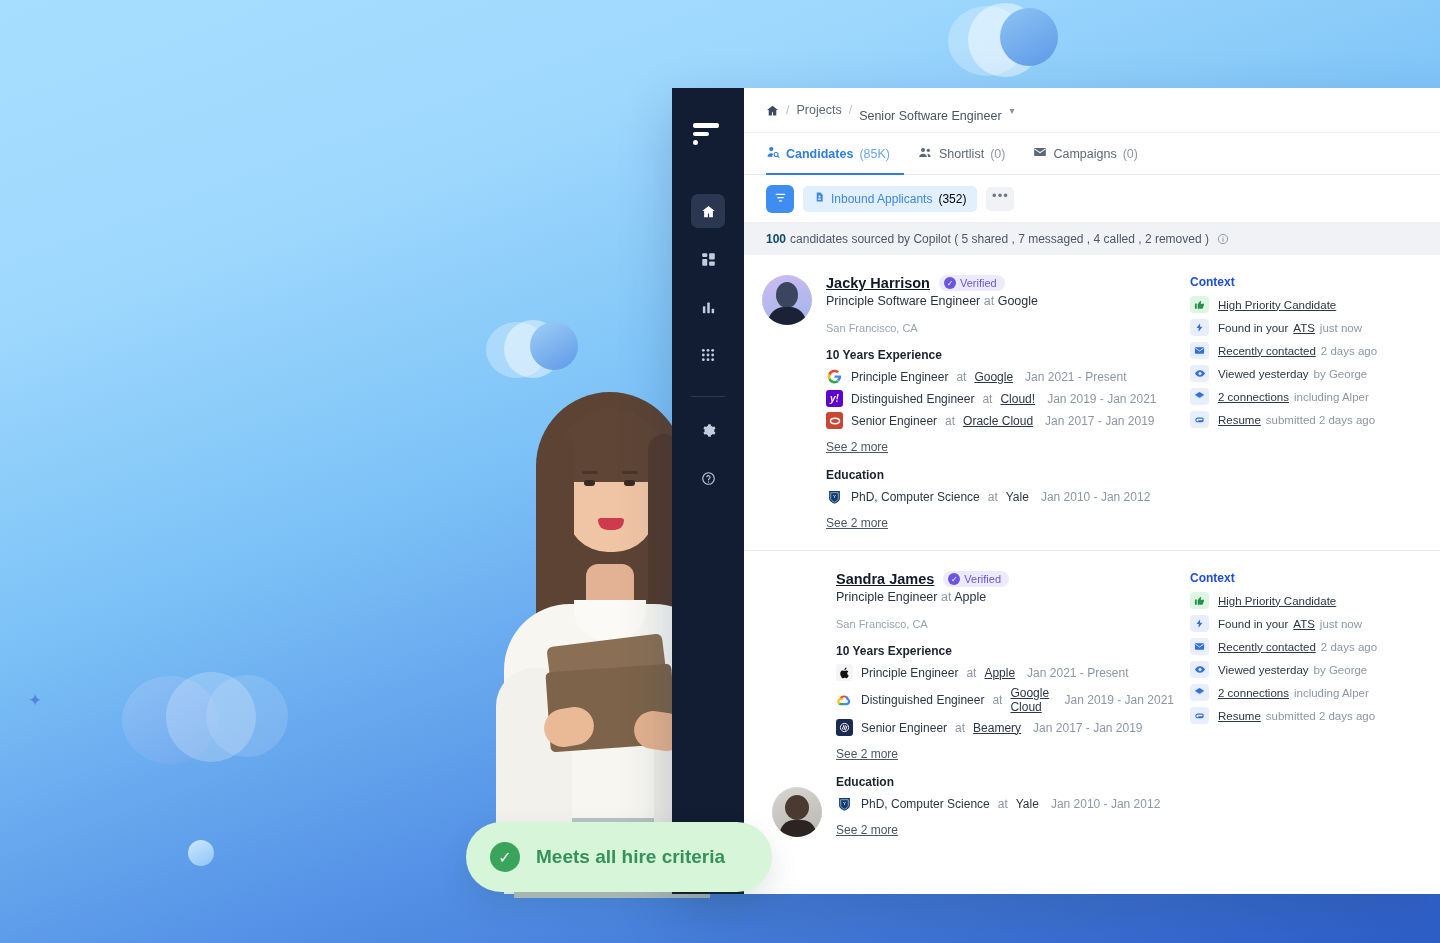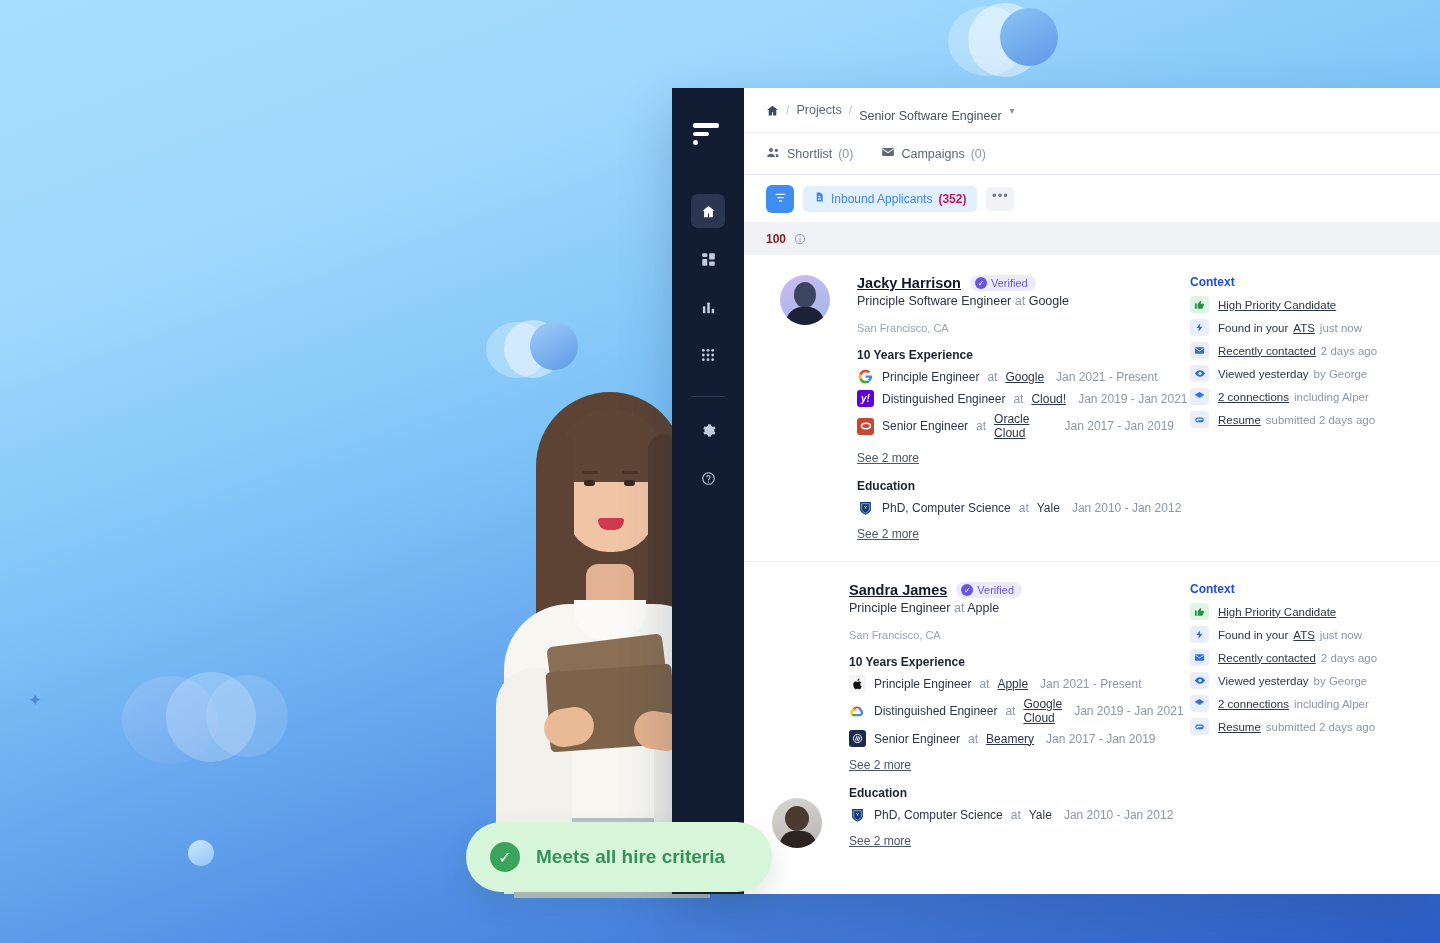"Candidates" div.tab { html: none -> <div> <span> <svg> <circle></circle> <path></path> <circle></circle> <path></path> </svg> </span> <span>Candidates</span> <span>(85K)</span> </div> }
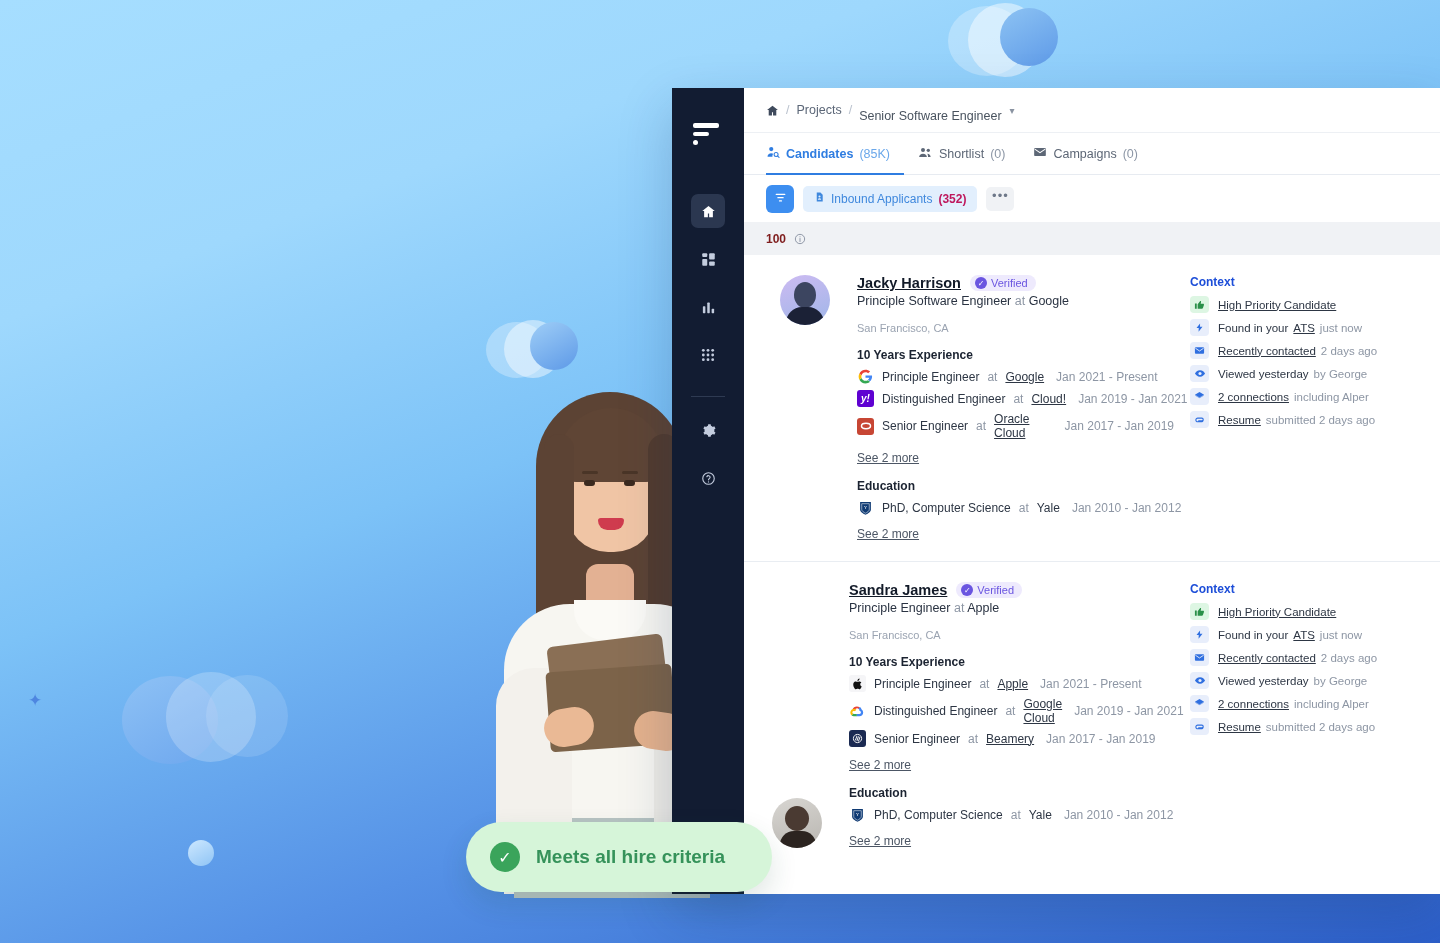"(352)" .chip .chip-cnt { color: #be185d -> #000000; font-weight: bold -> none }
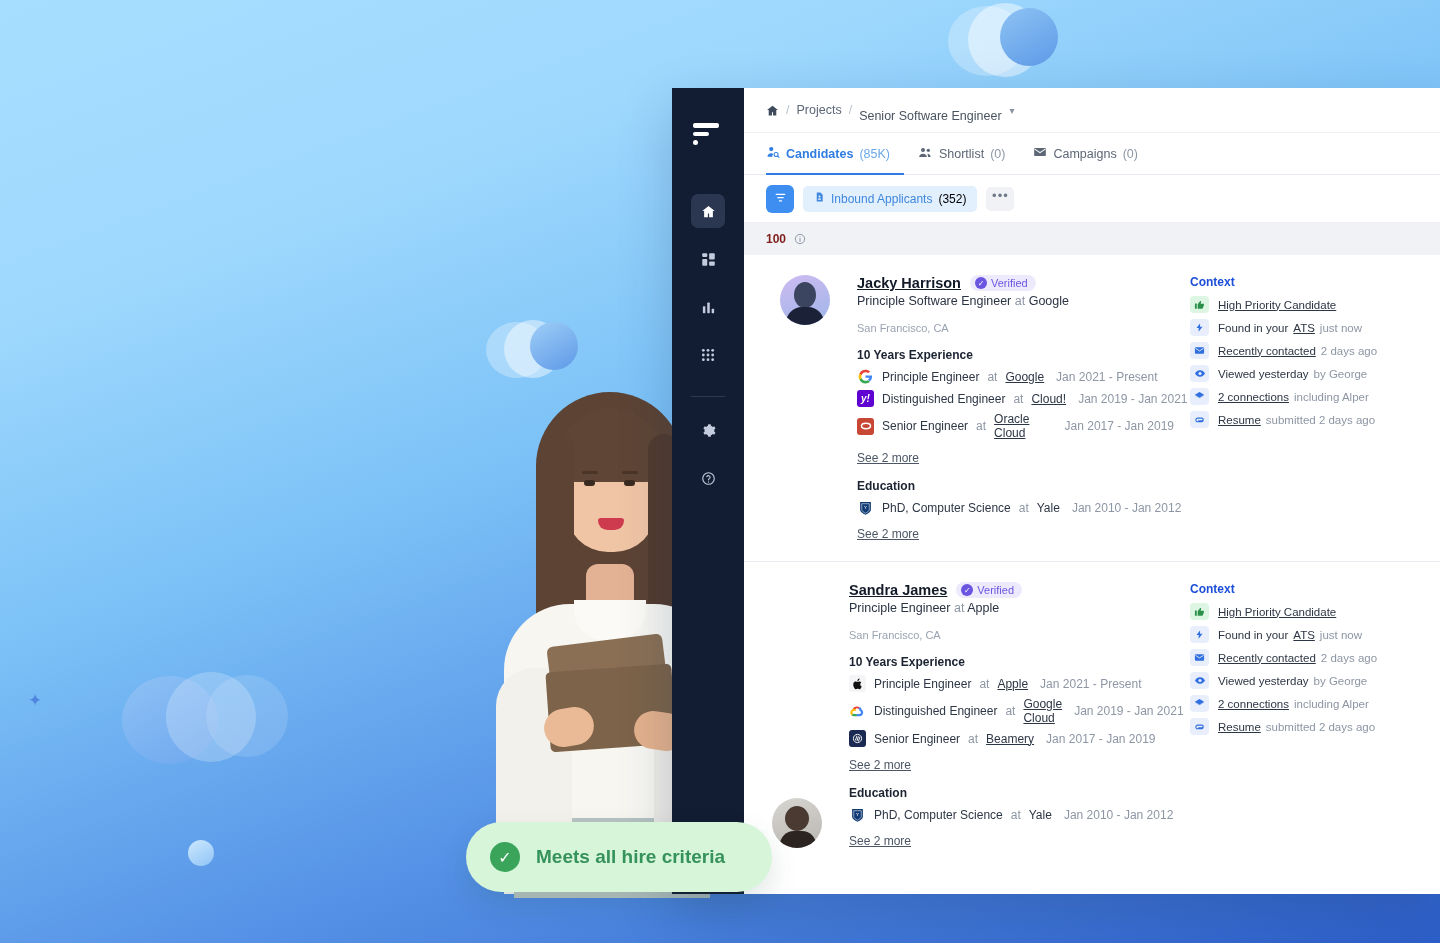"100" .sourcedbar b { color: #7f1d1d -> #0c4a6e }
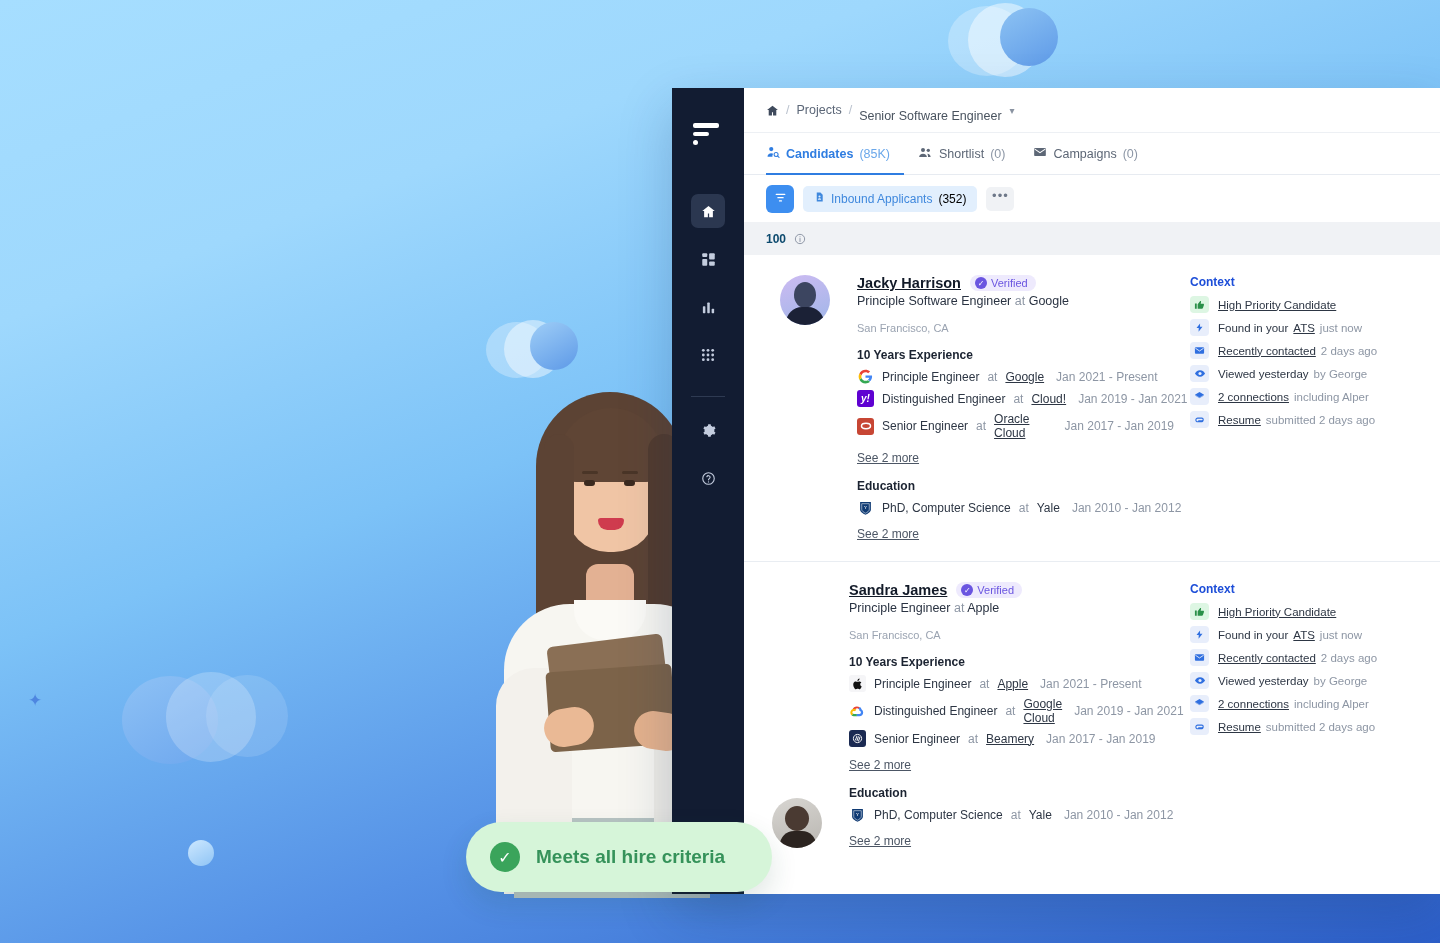"candidates sourced by Copilot (" span { html: none -> <span>candidates sourced by Copilot ( 5 shared , 7 messaged , 4 called , 2 removed )</span> }
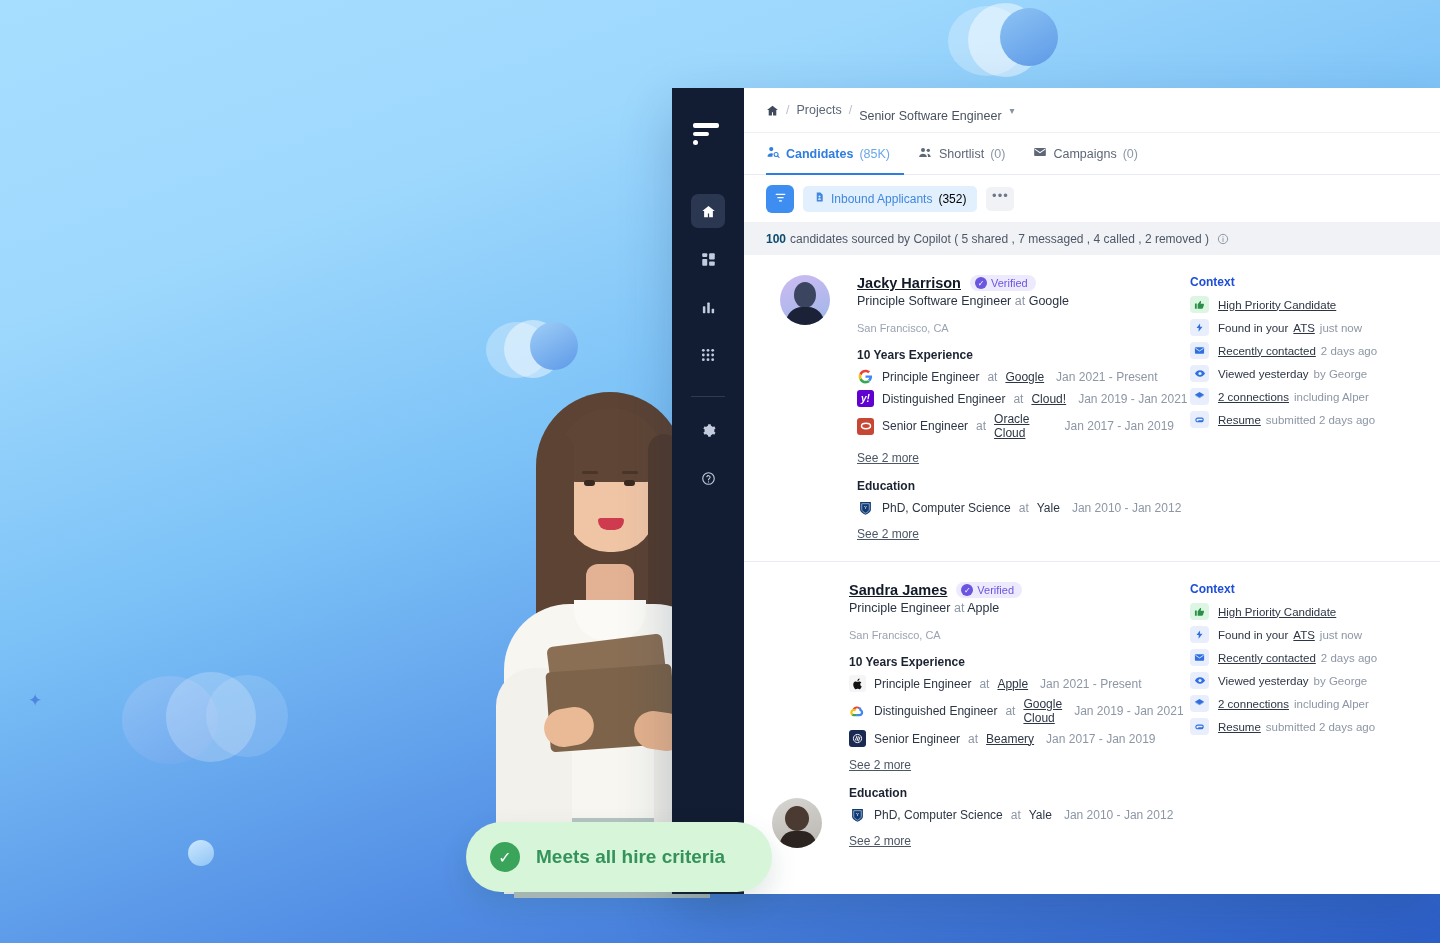"Jacky Harrison" .card { gap: 13px -> 0; padding: 20px 22px 20px 36px -> 20px 22px 20px 18px }
